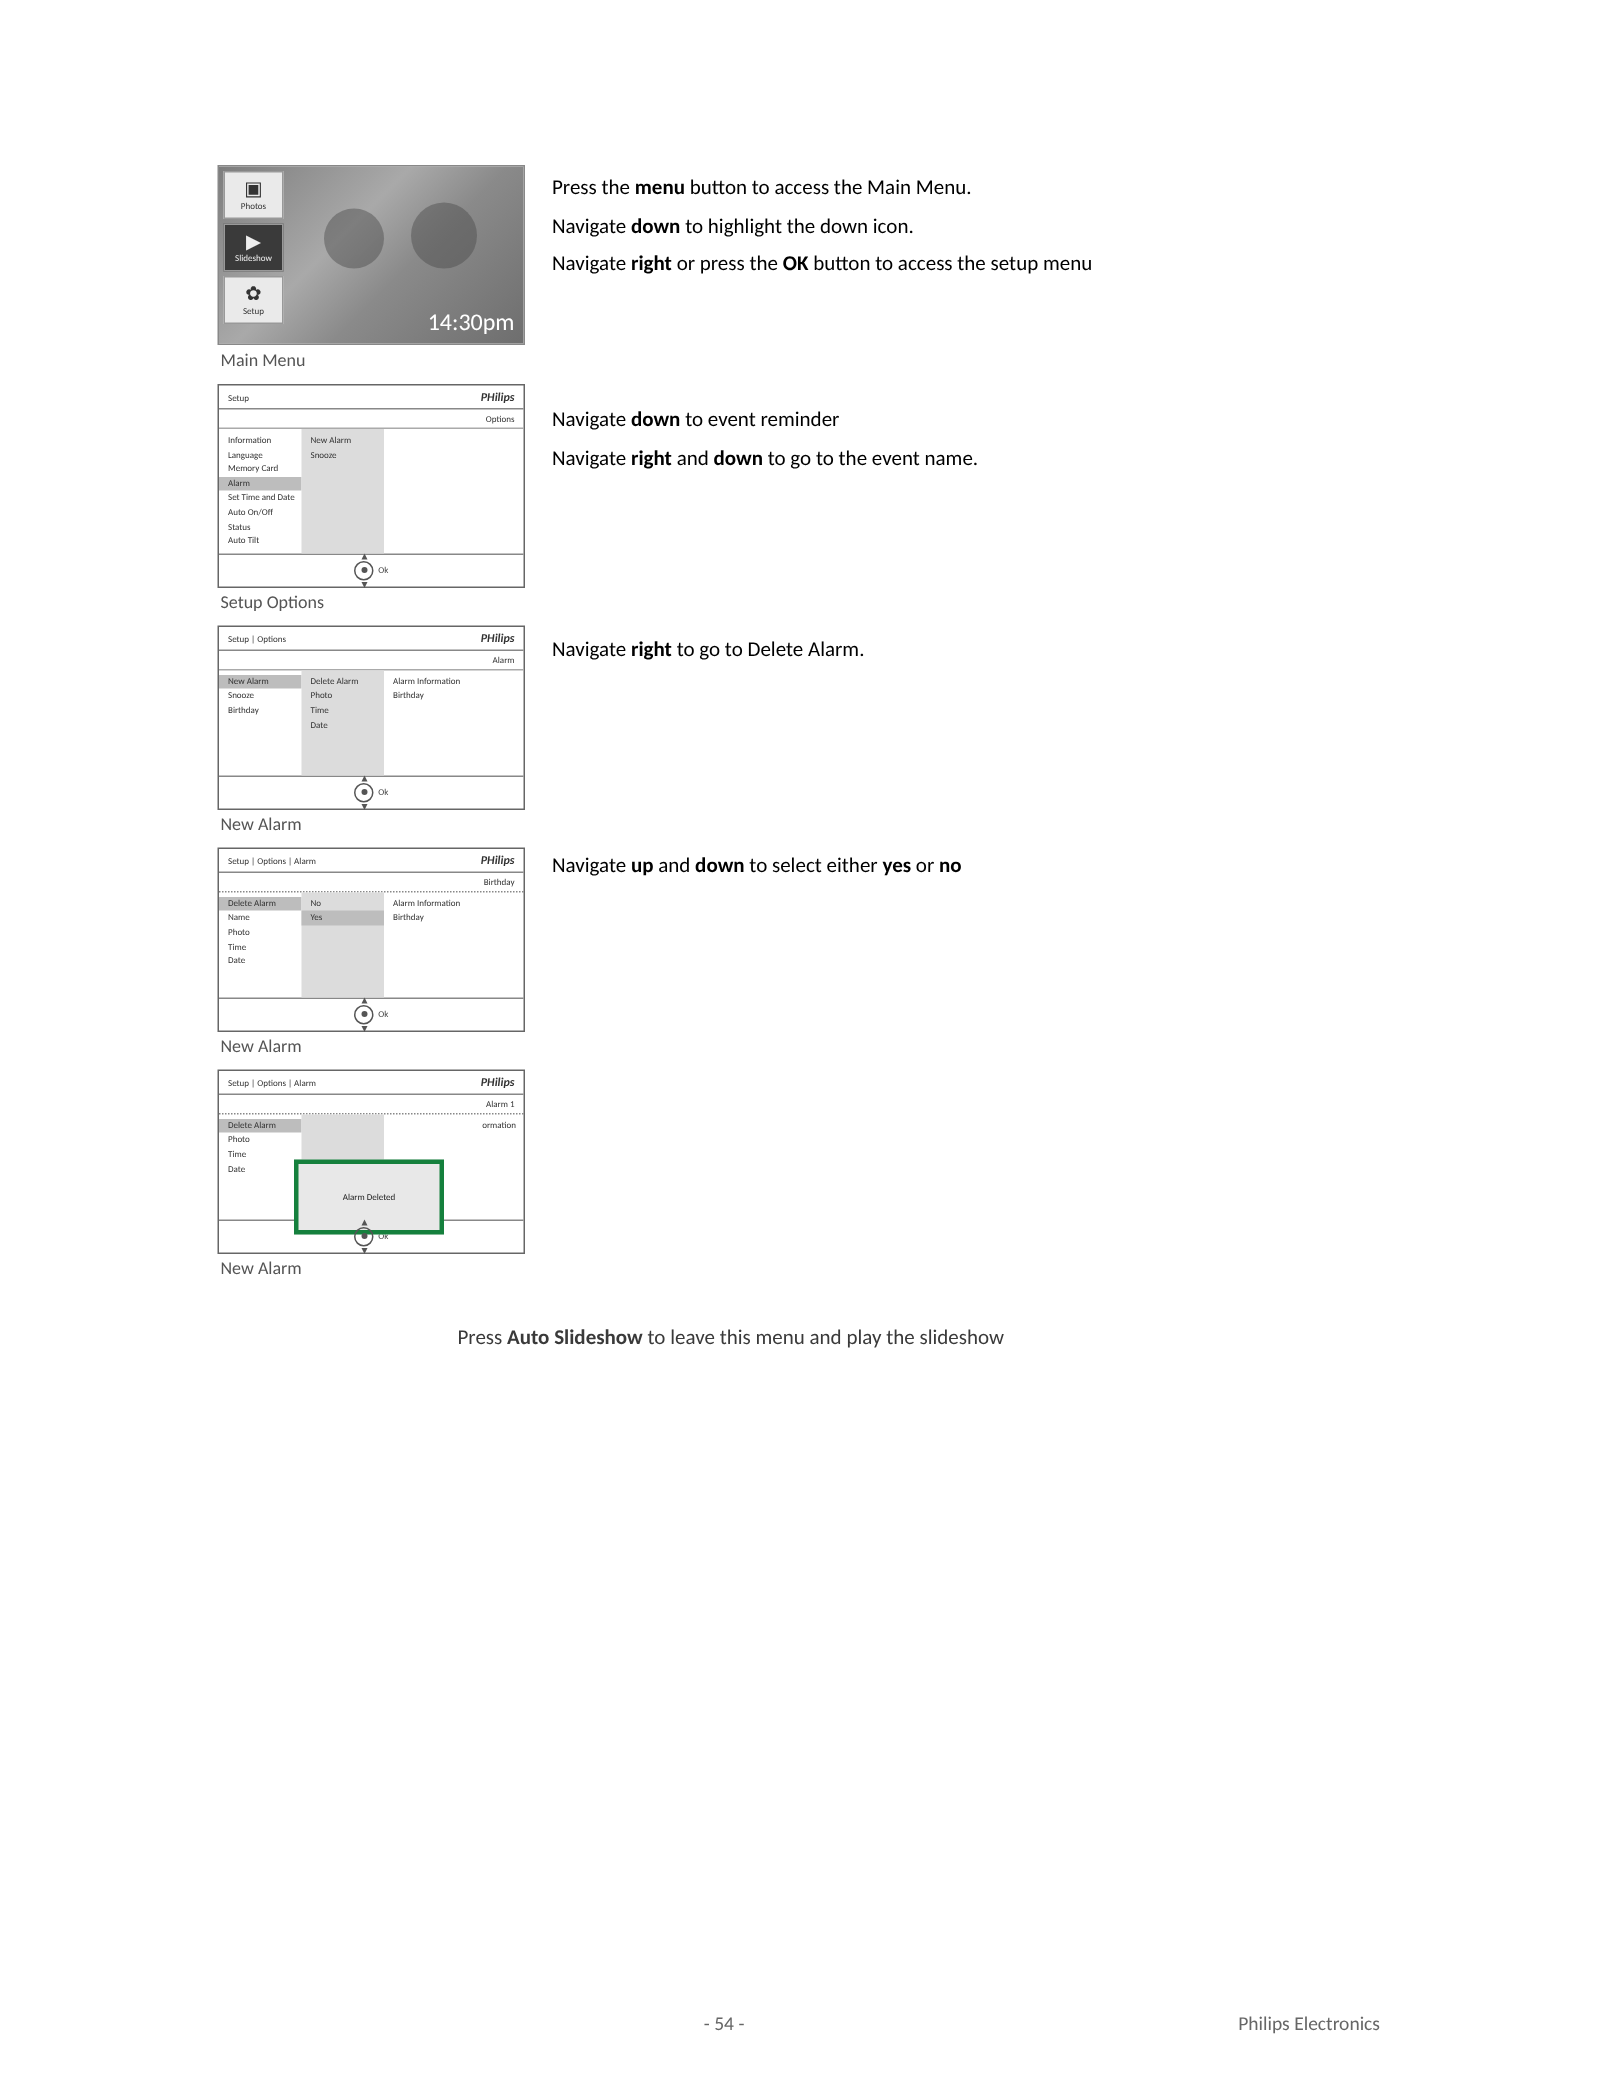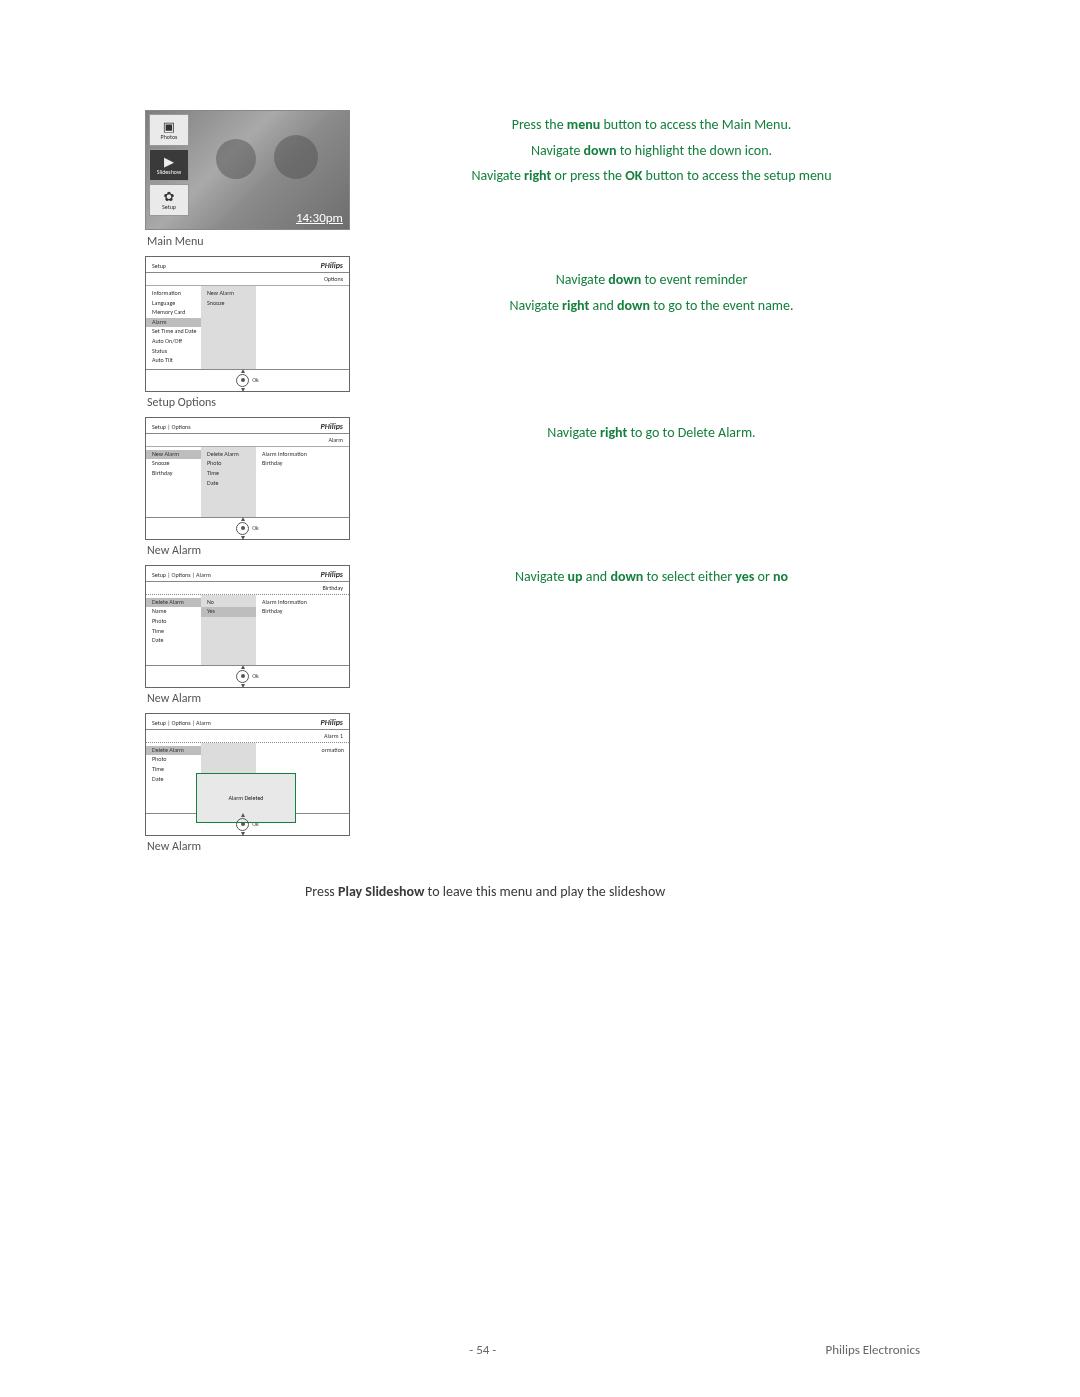"Press the menu button to" .right-col { color: #15803d -> #000000; text-align: center -> none }
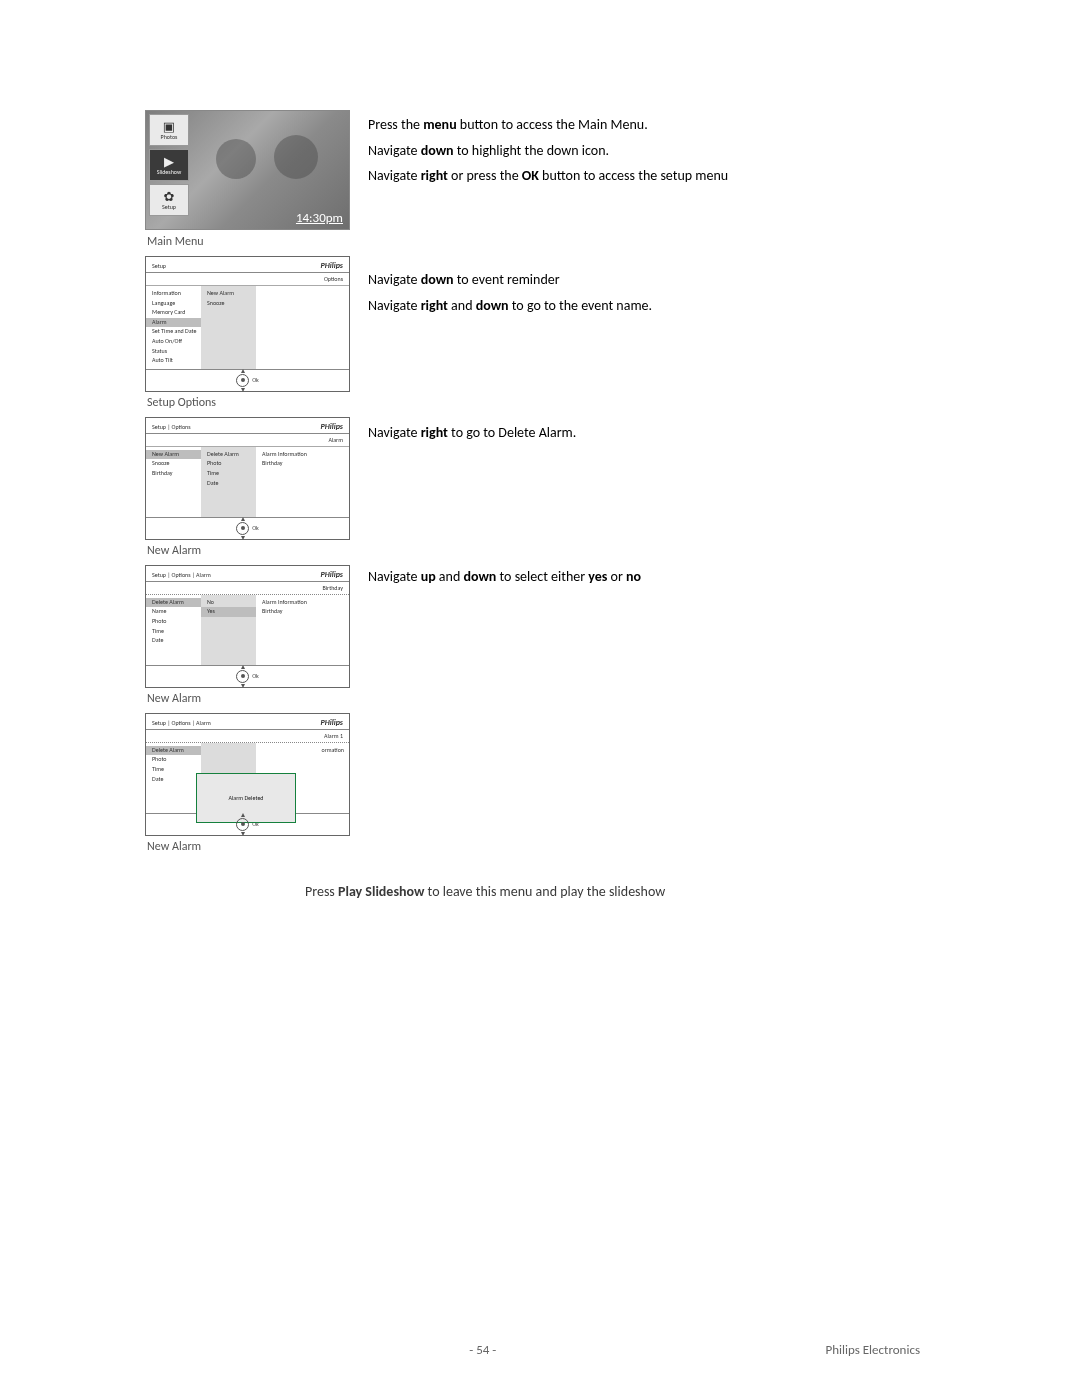"14:30pm" .photo-time { font-size: 13px -> 16px; text-decoration: underline -> none }
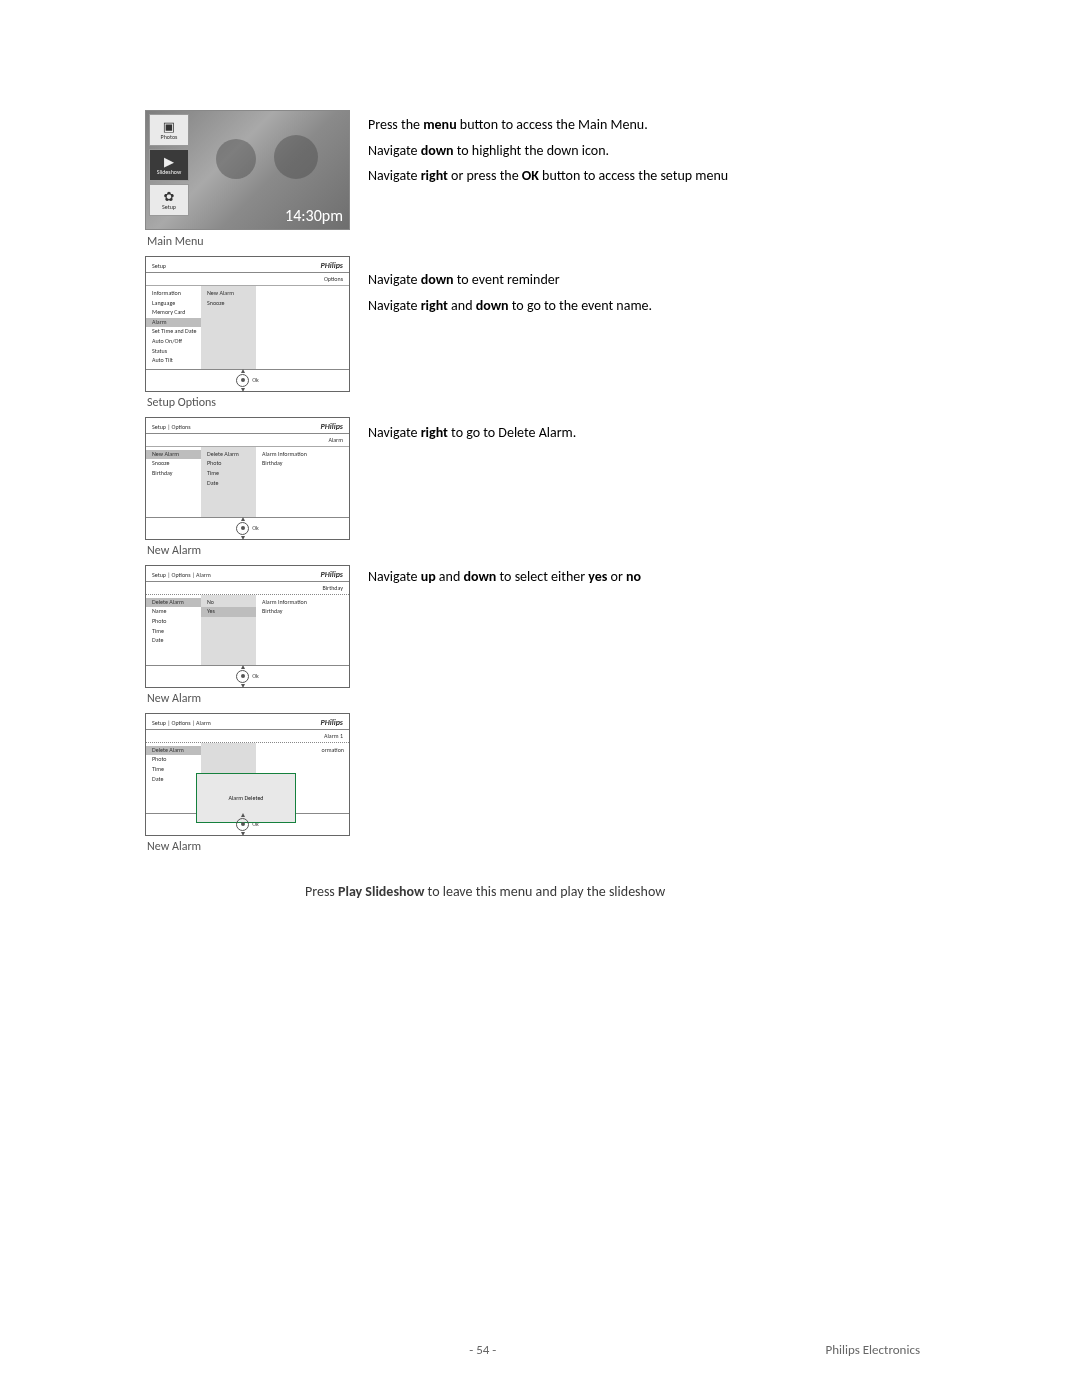"Alarm Deleted" .popup { border: 1px solid #15803d -> 3px solid #15803d }
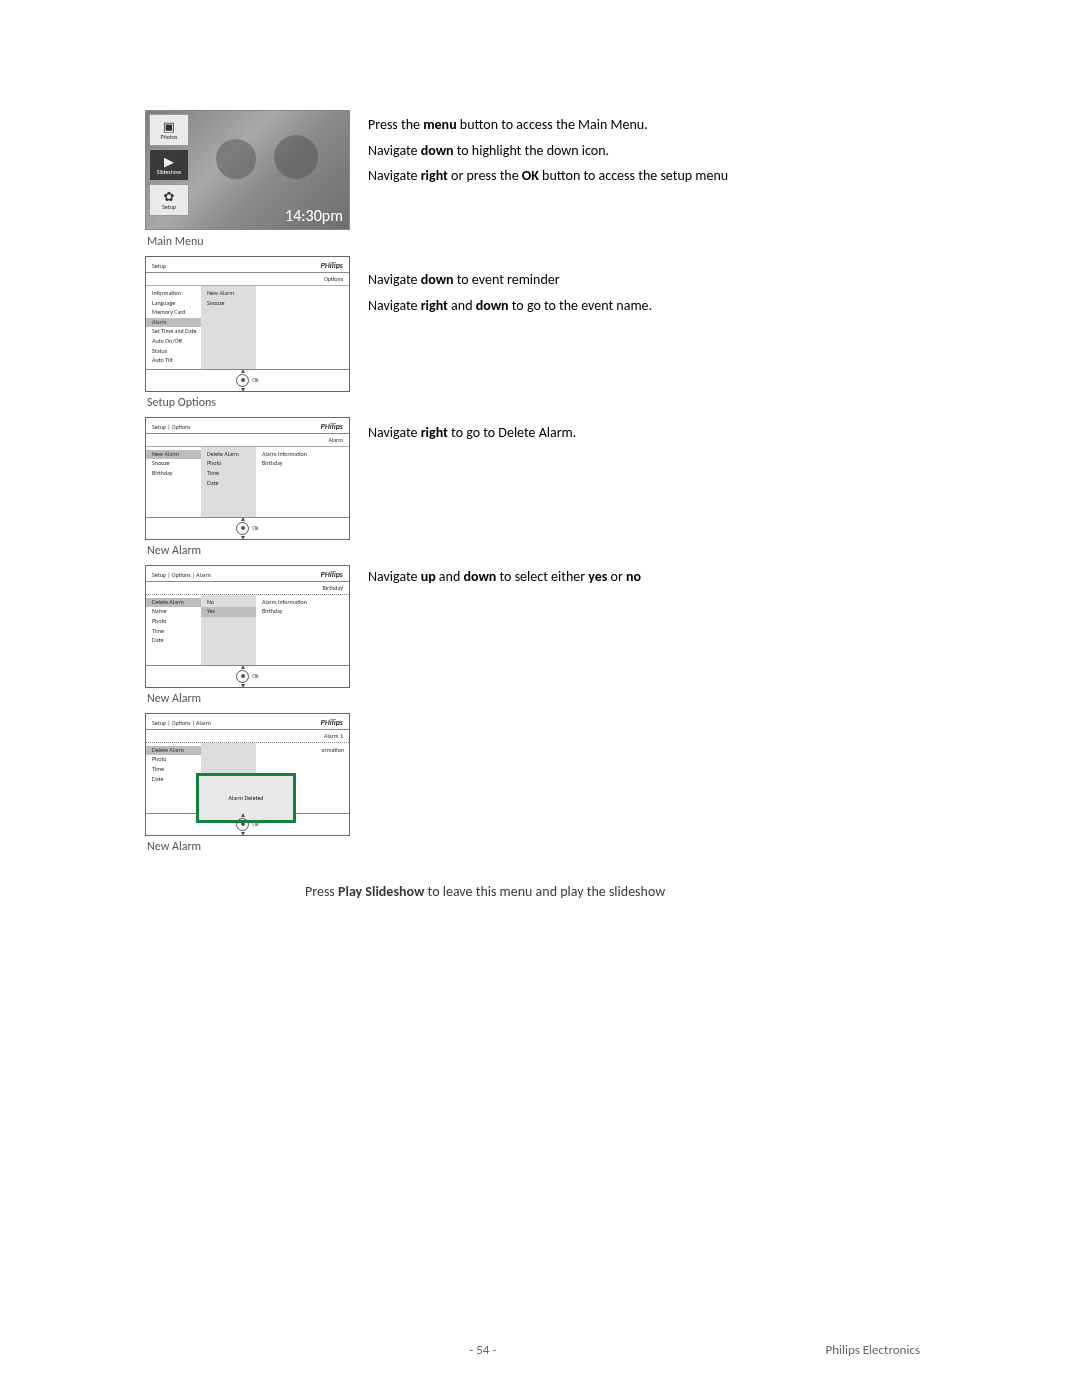"Play Slideshow" strong { text: Play -> Auto }
